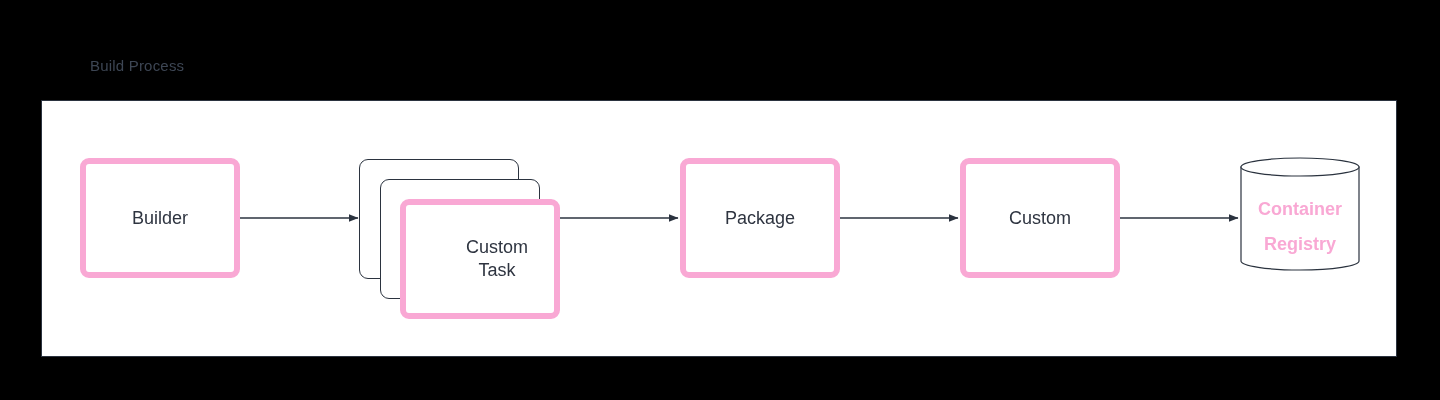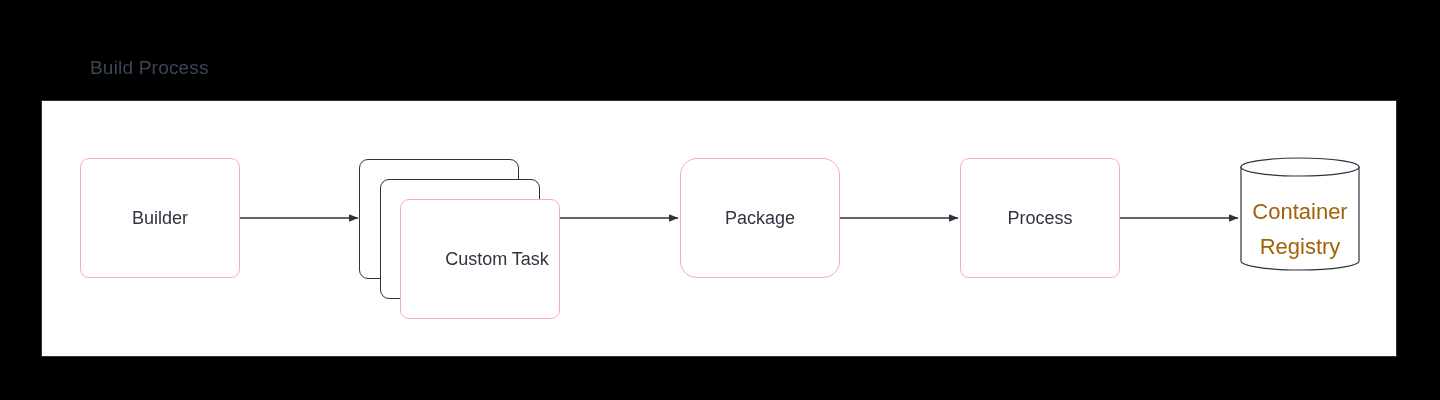"Build Process" .diagram-title { font-size: 19px -> 15px }
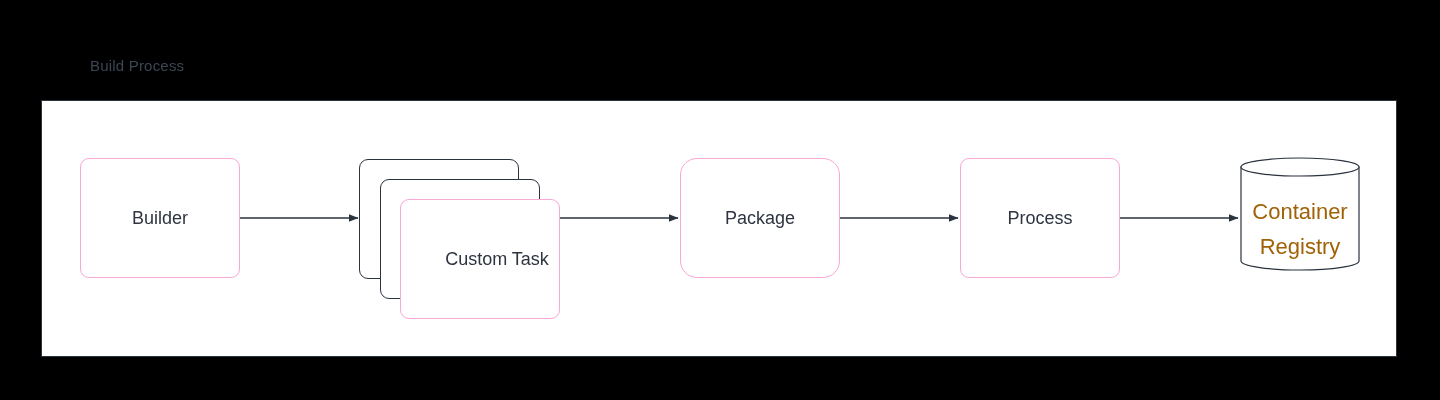"Builder" .node { border: 1px solid #f9a8d4 -> 6px solid #f9a8d4 }
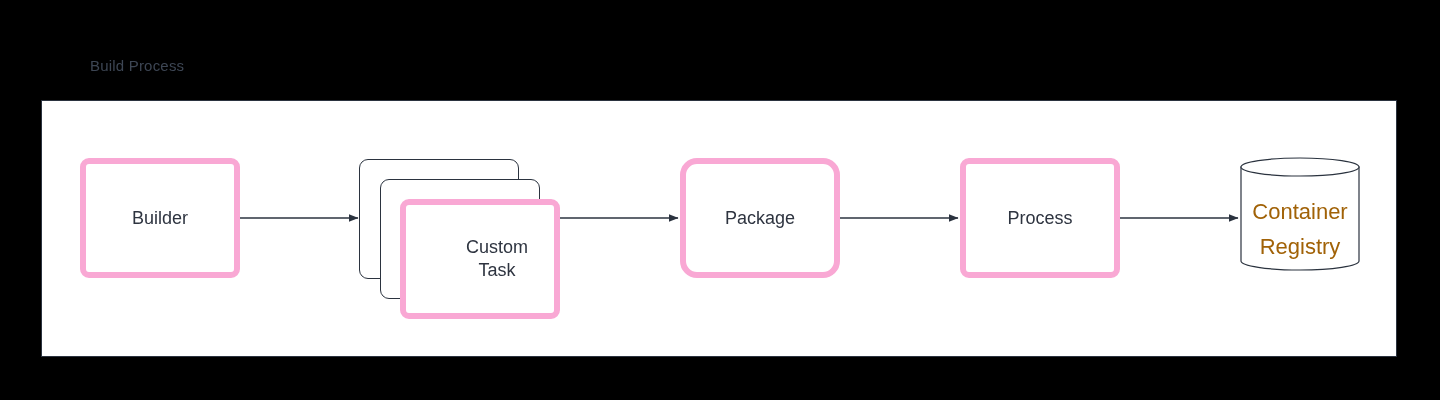"Package" div.node { border-radius: 17px -> none }
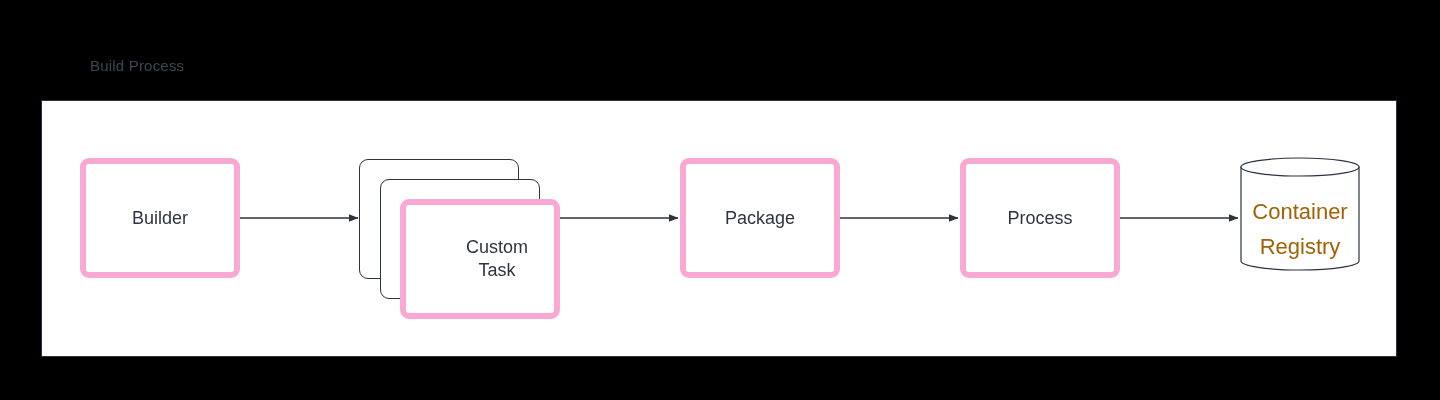"Process" span.node-label { text: Process -> Custom }
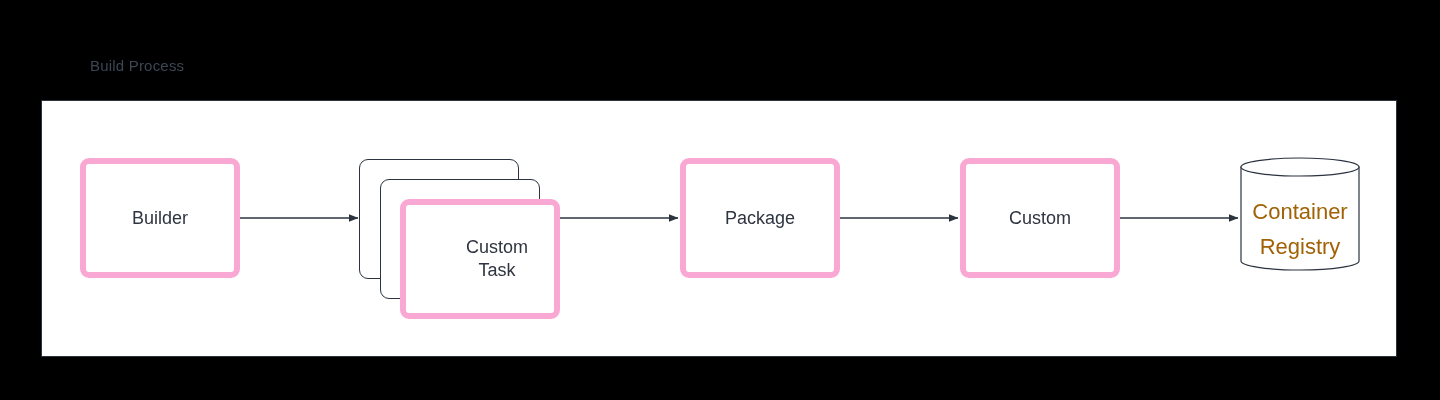"Container" .cyl-label { color: #a16207 -> #f9a8d4; font-size: 22px -> 18px; font-weight: none -> bold }
